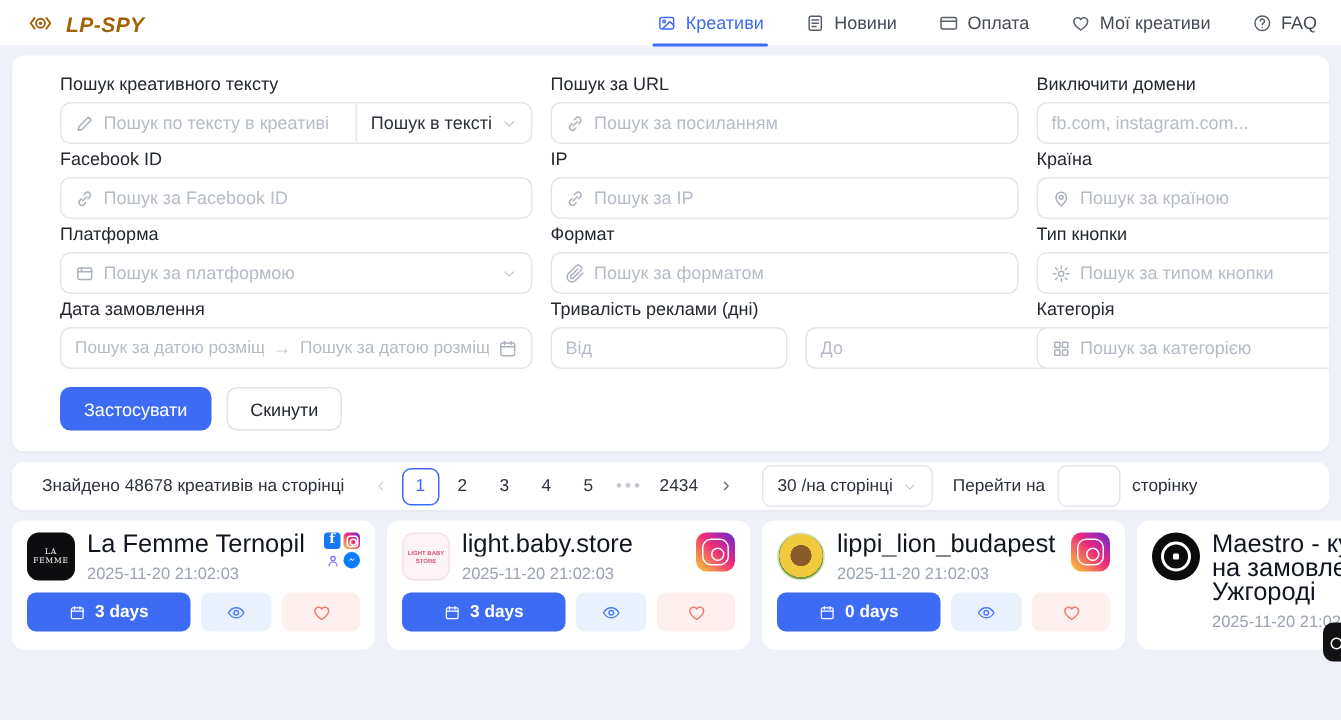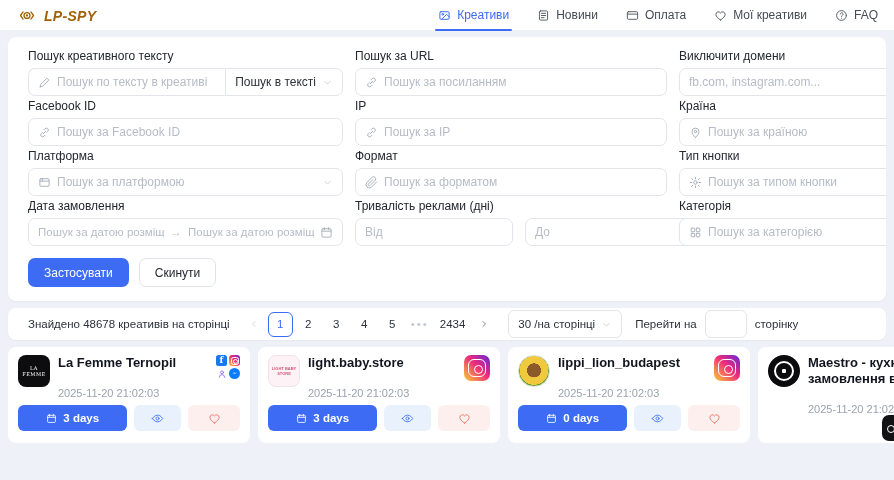"Пошук креативного тексту" .panel { padding: 12px 20px 14px -> 12px 32px 14px }
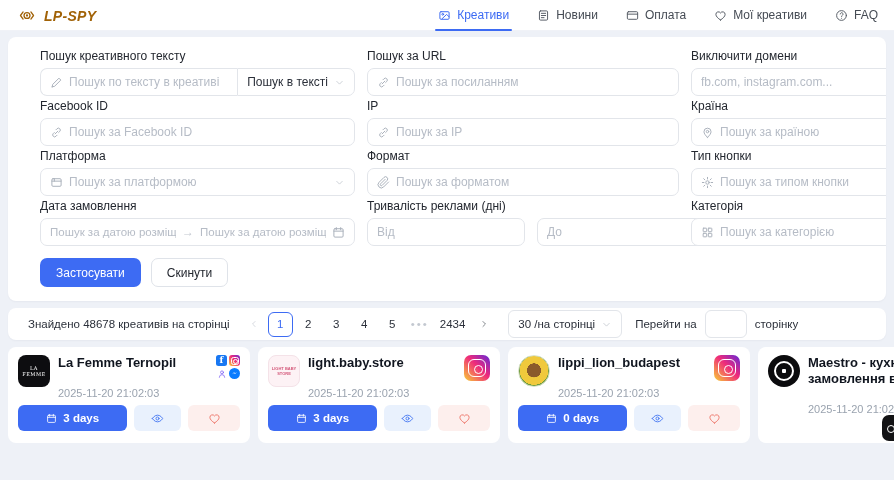"La Femme Ternopil" .ctitle { font-size: 13px -> 17px; font-weight: bold -> normal }
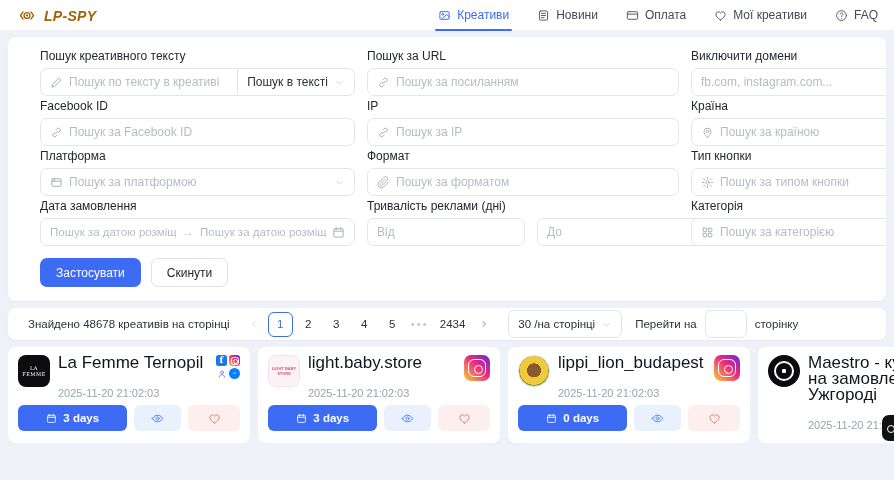"2025-11-20 21:02:03" .cdate { margin-top: 16px -> 6px }
